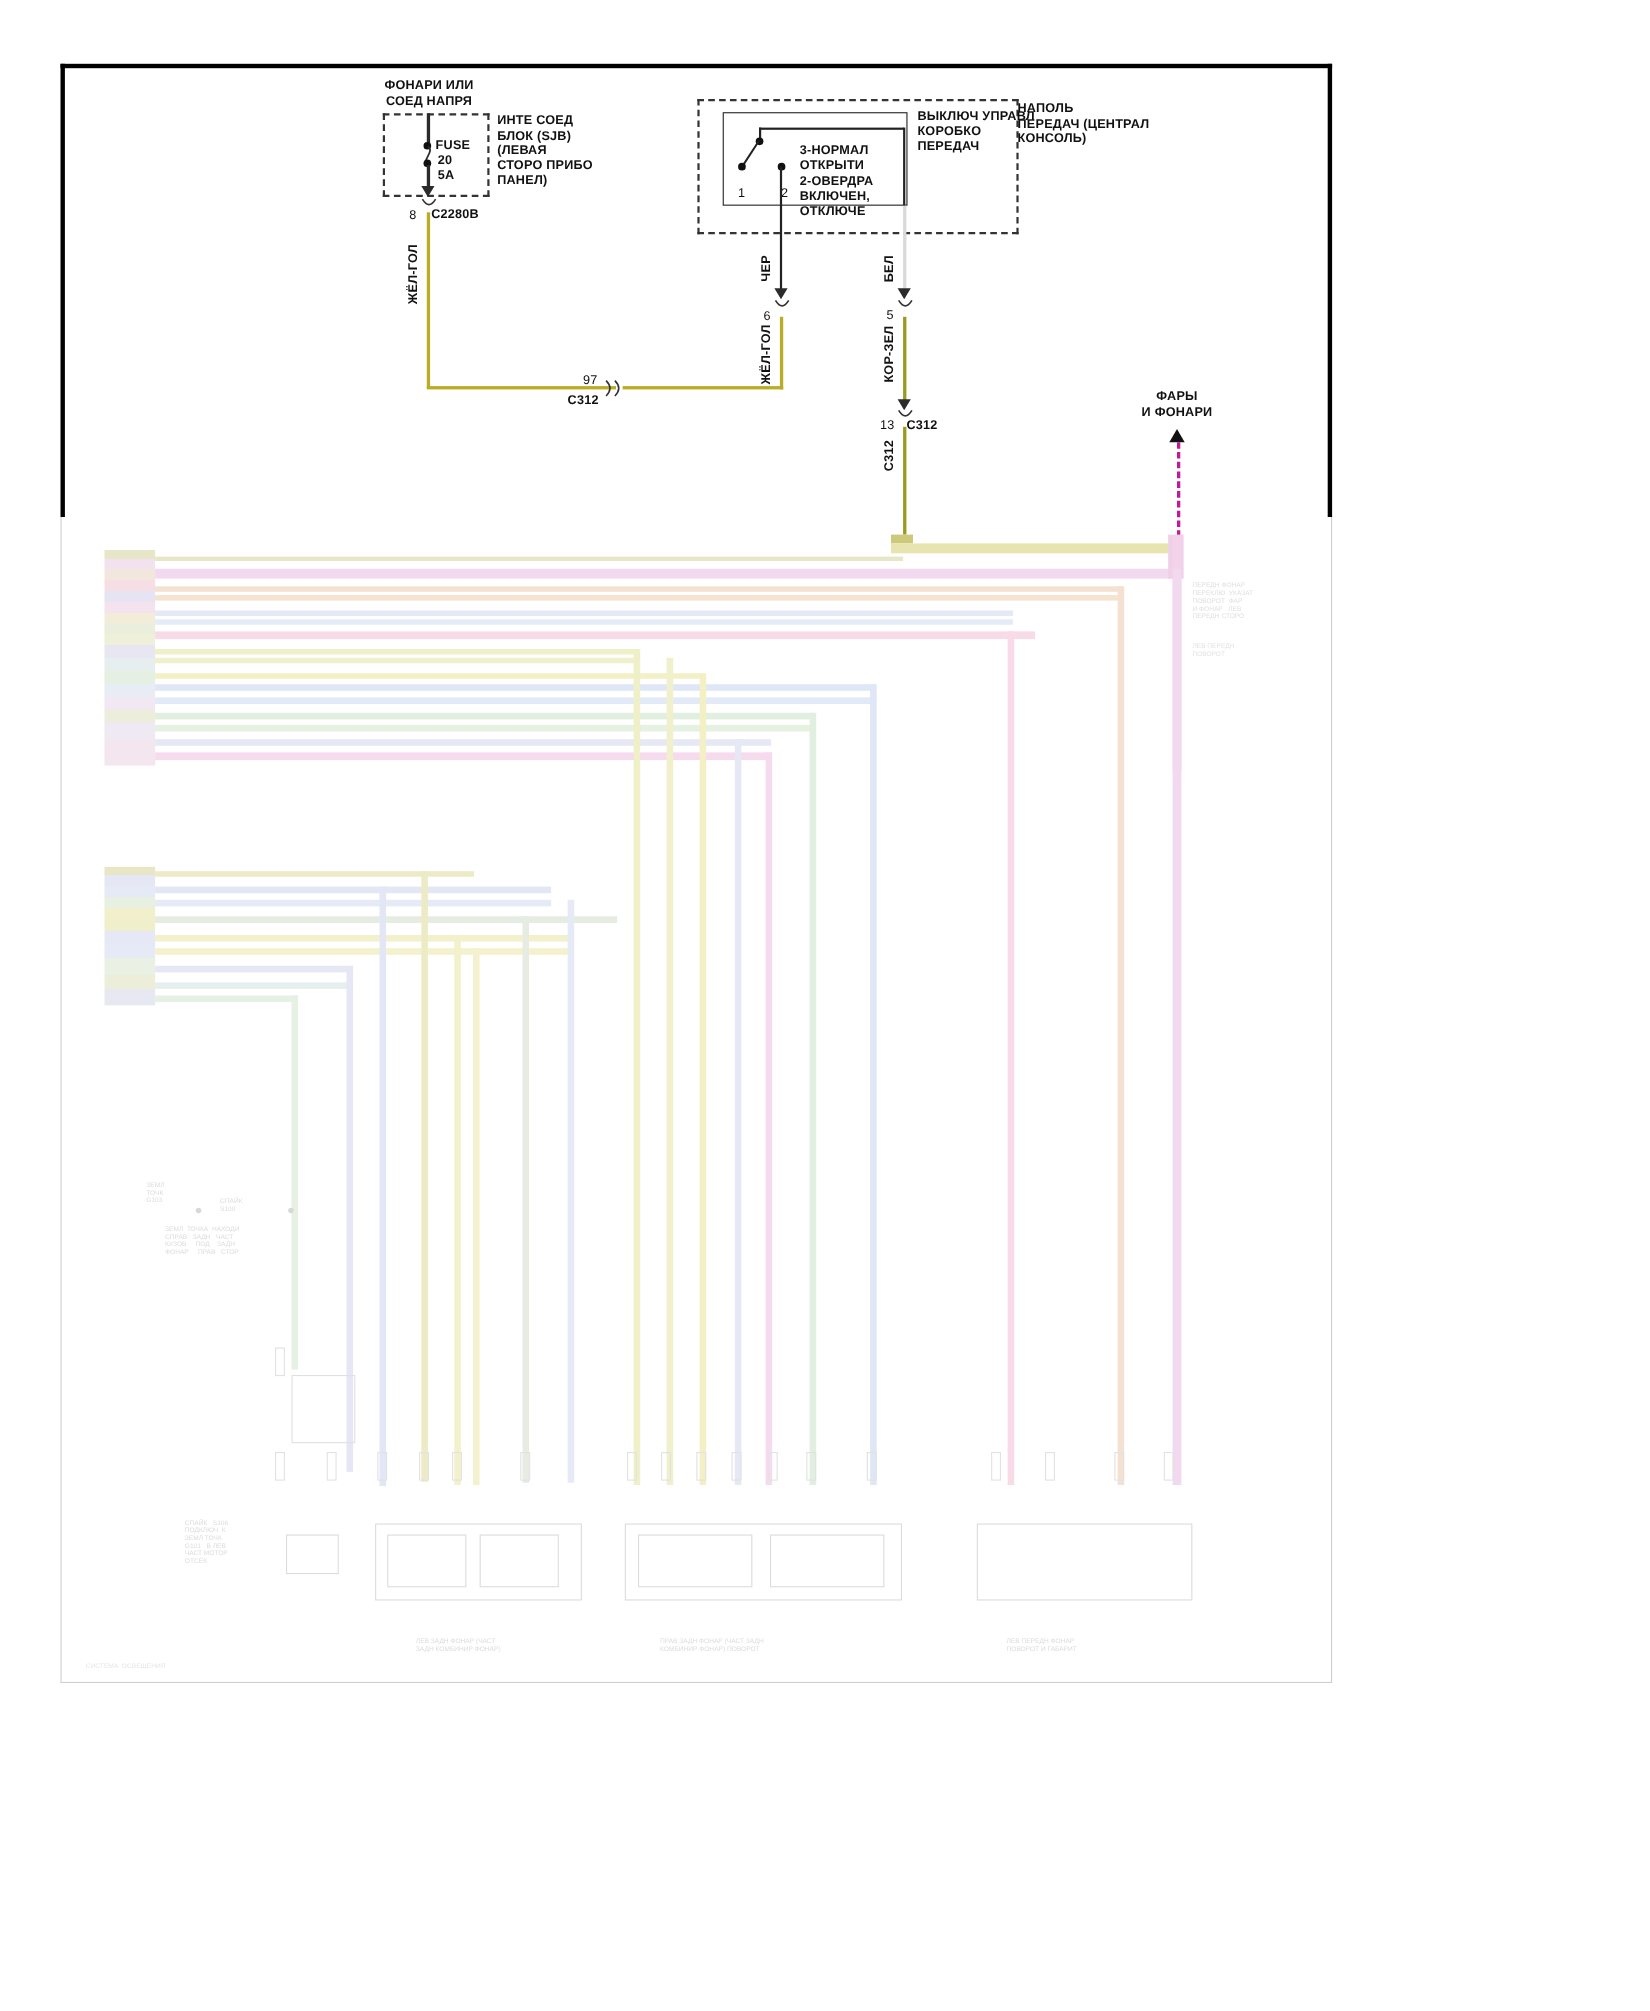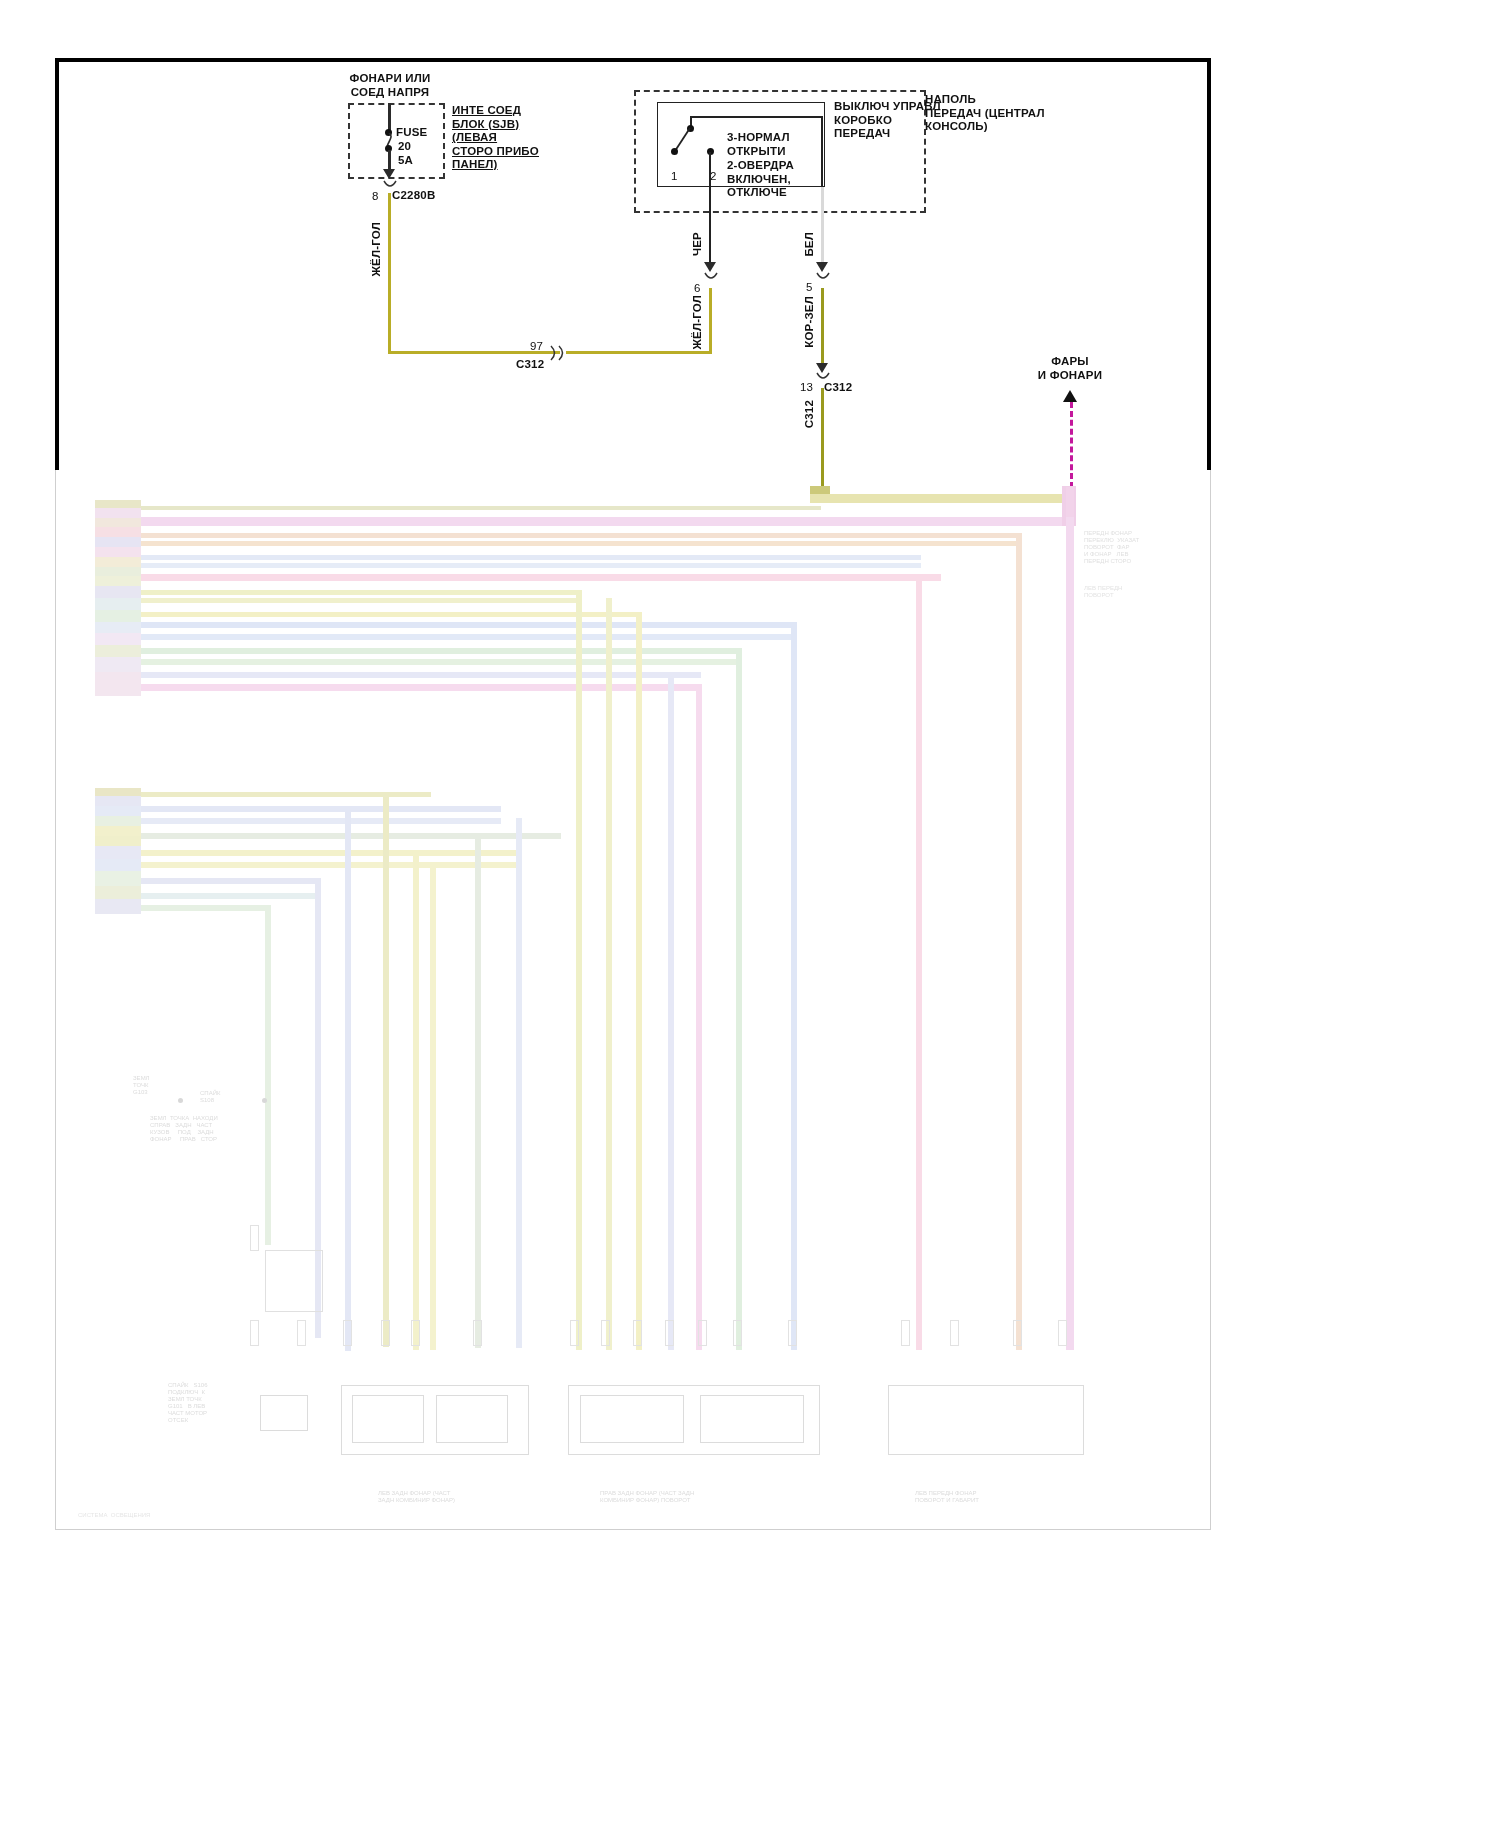"ИНТЕ СОЕД" div.lbl { text-decoration: underline -> none }
